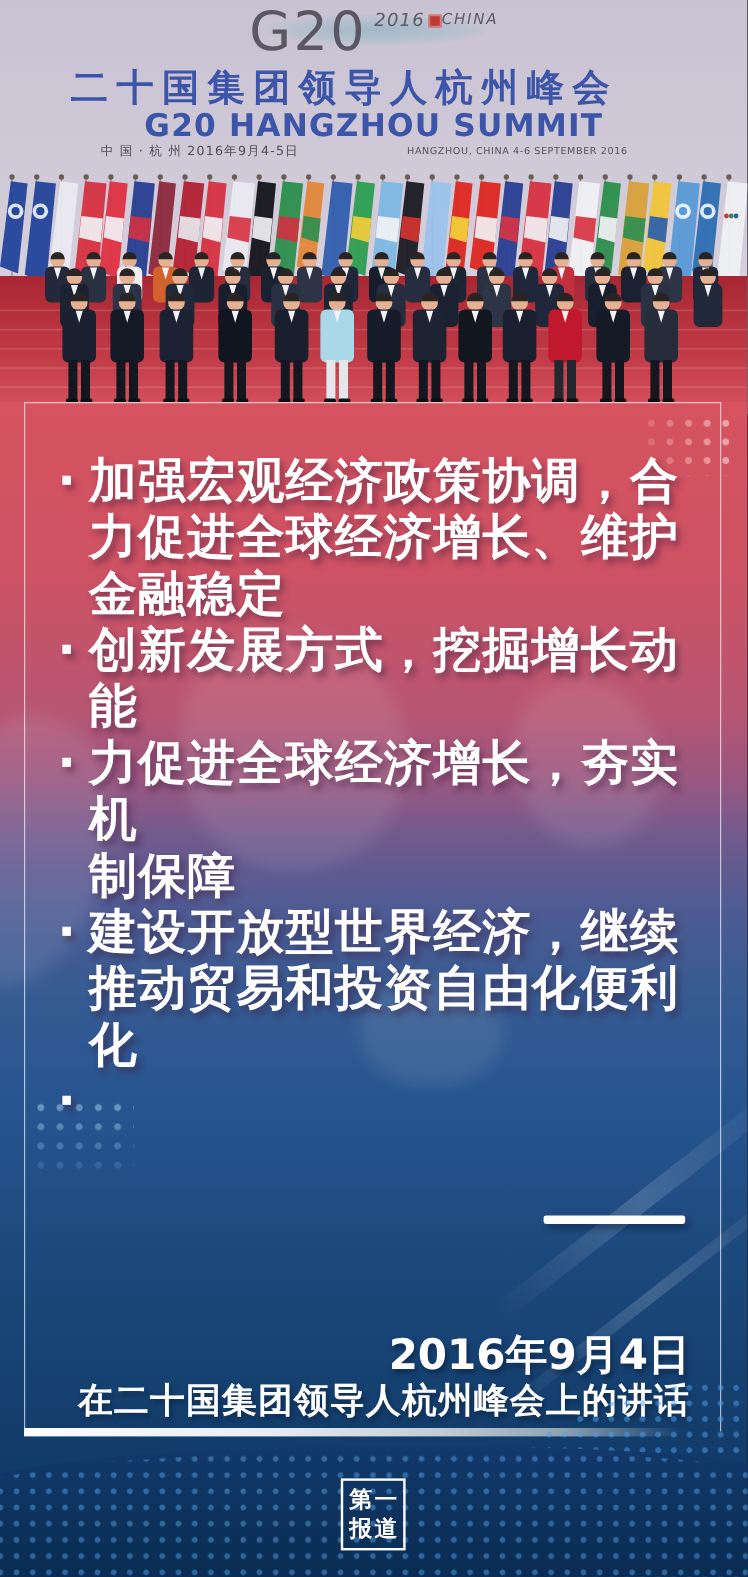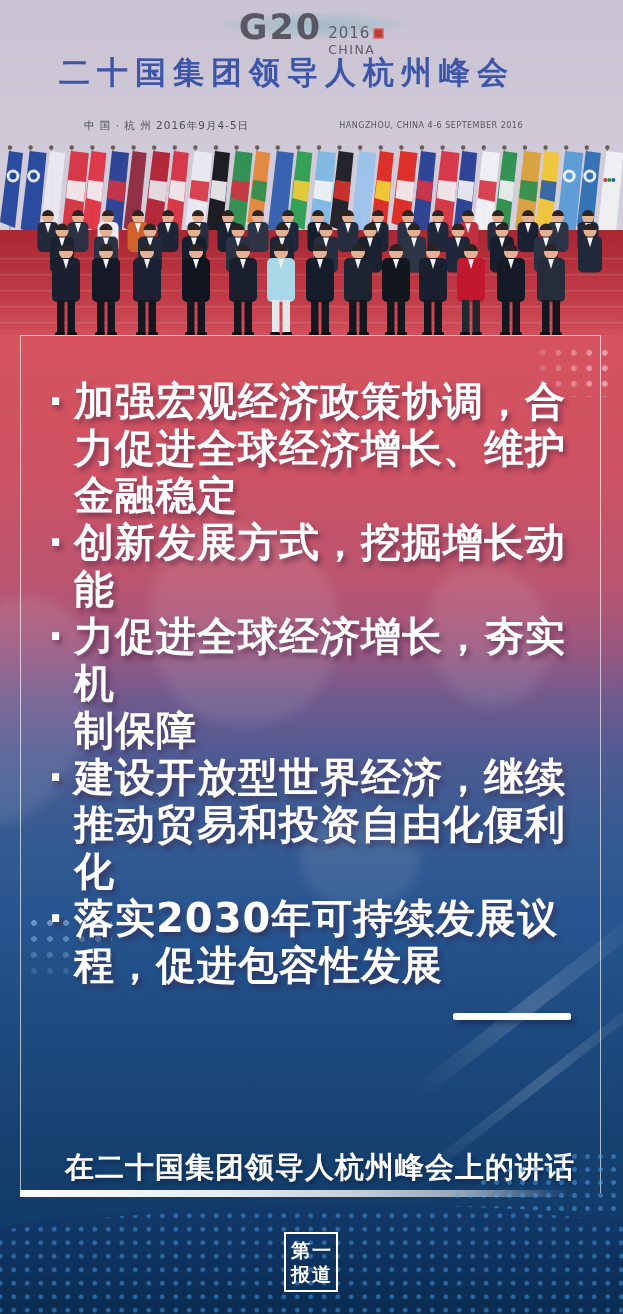"G20" .logo-g20 { font-size: 35px -> 45px; font-weight: 700 -> 400 }
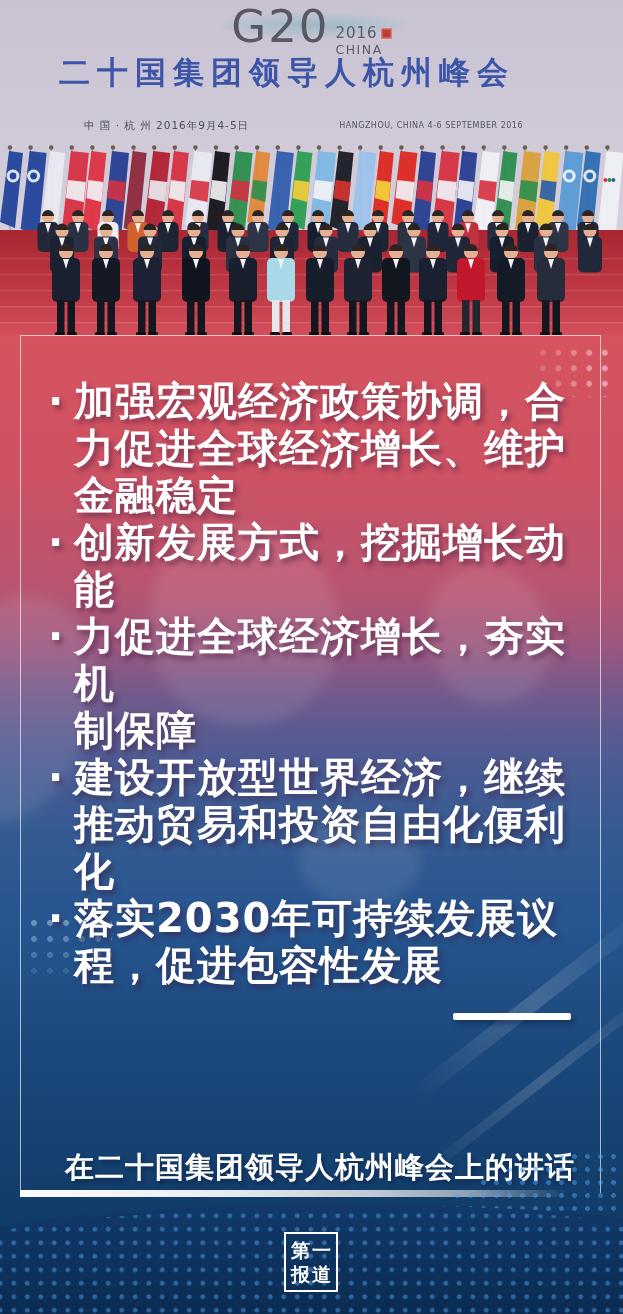"2016" .logo-col { flex-direction: column -> row; font-style: none -> italic; margin-top: 16px -> 0 }
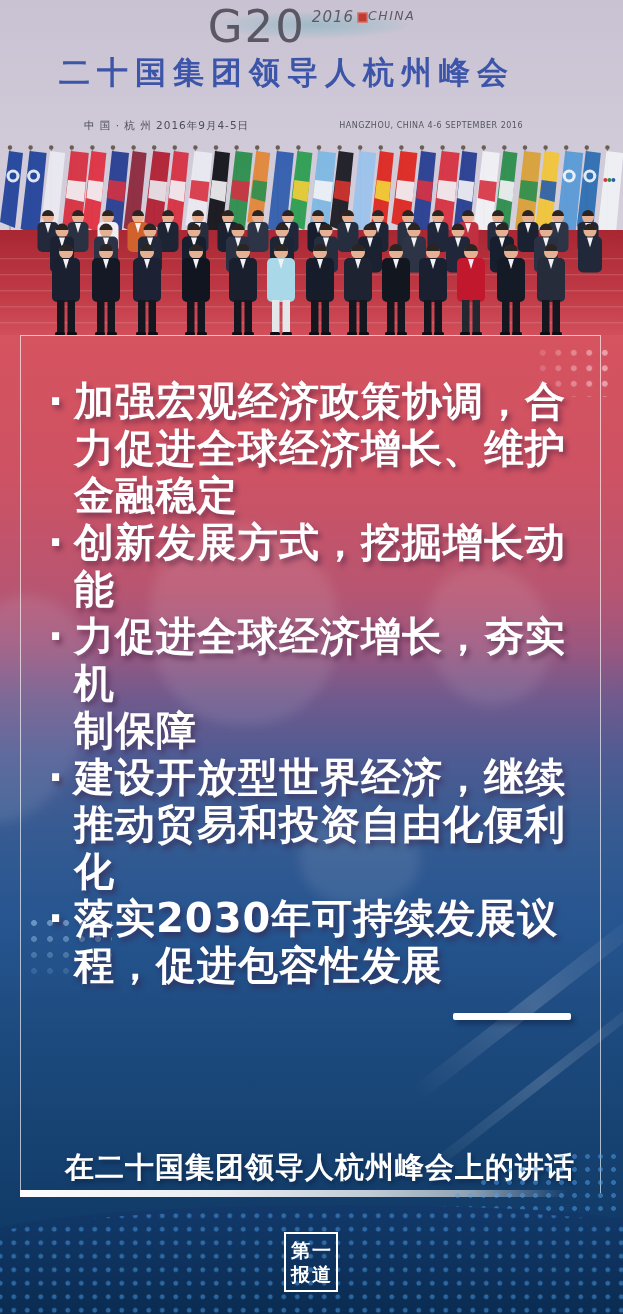"G20 HANGZHOU SUMMIT" div.title-en { html: none -> <div>G20 HANGZHOU SUMMIT</div> }
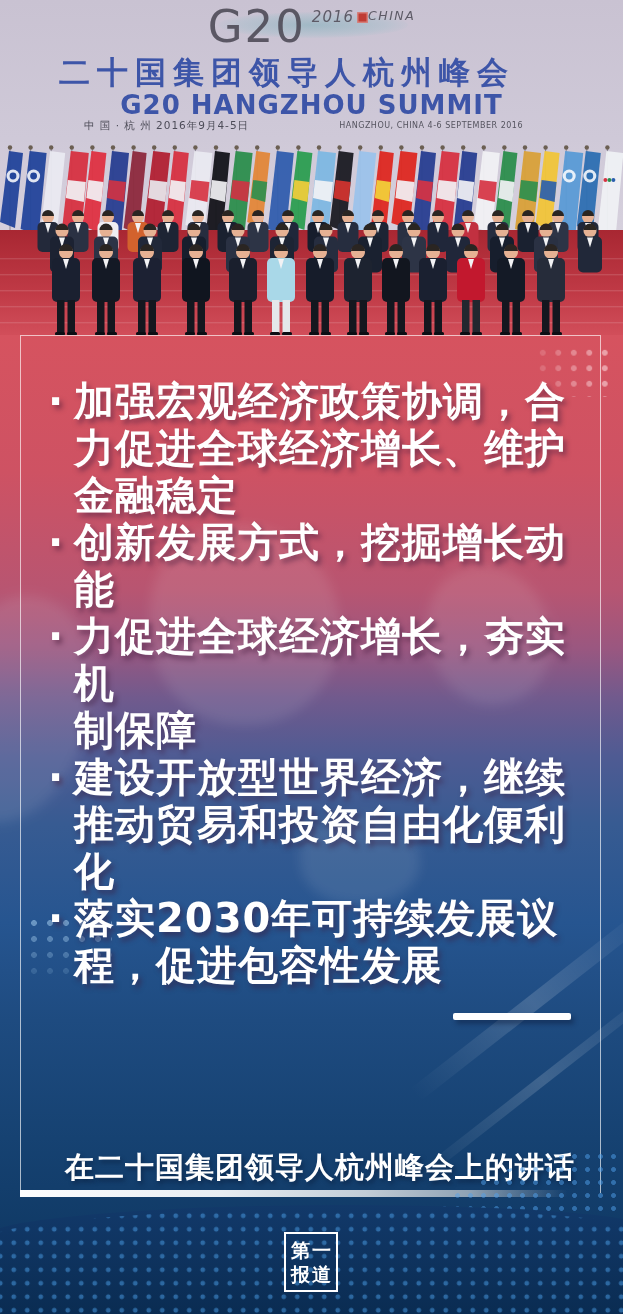"落实2030年可持续发展议" span.txt { html: <span>落实2030年可持续发展议 程，促进包容性发展</span> -> none }
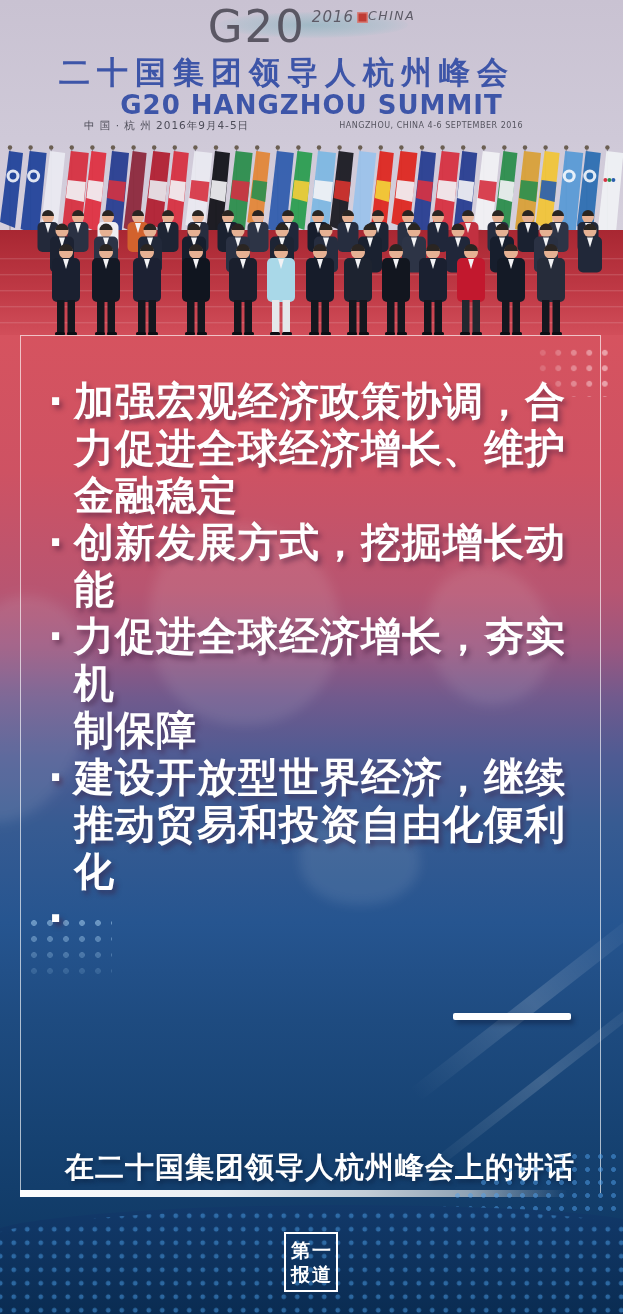"2016年9月4日" div.q-date { html: none -> <div>2016年9月4日</div> }
